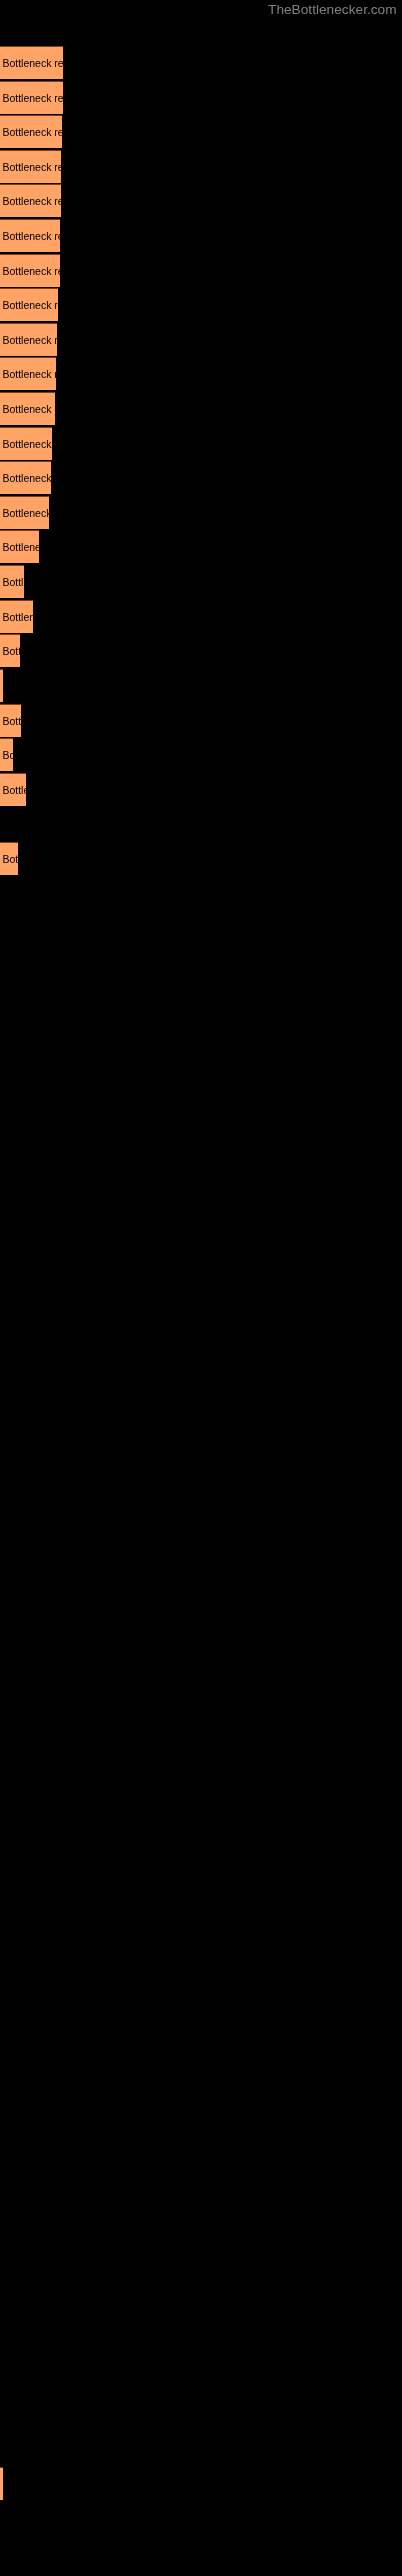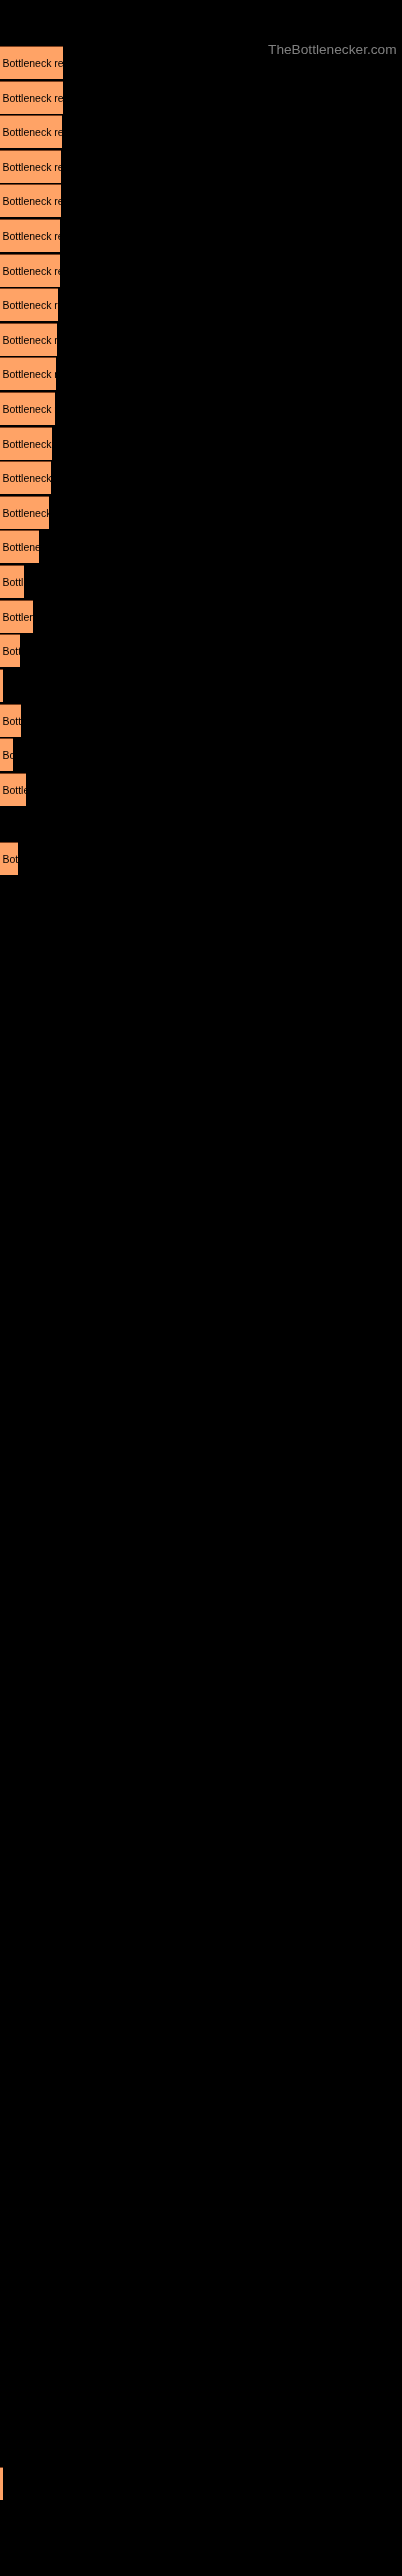"TheBottlenecker.com" #page-title { margin-top: 40px -> none }
